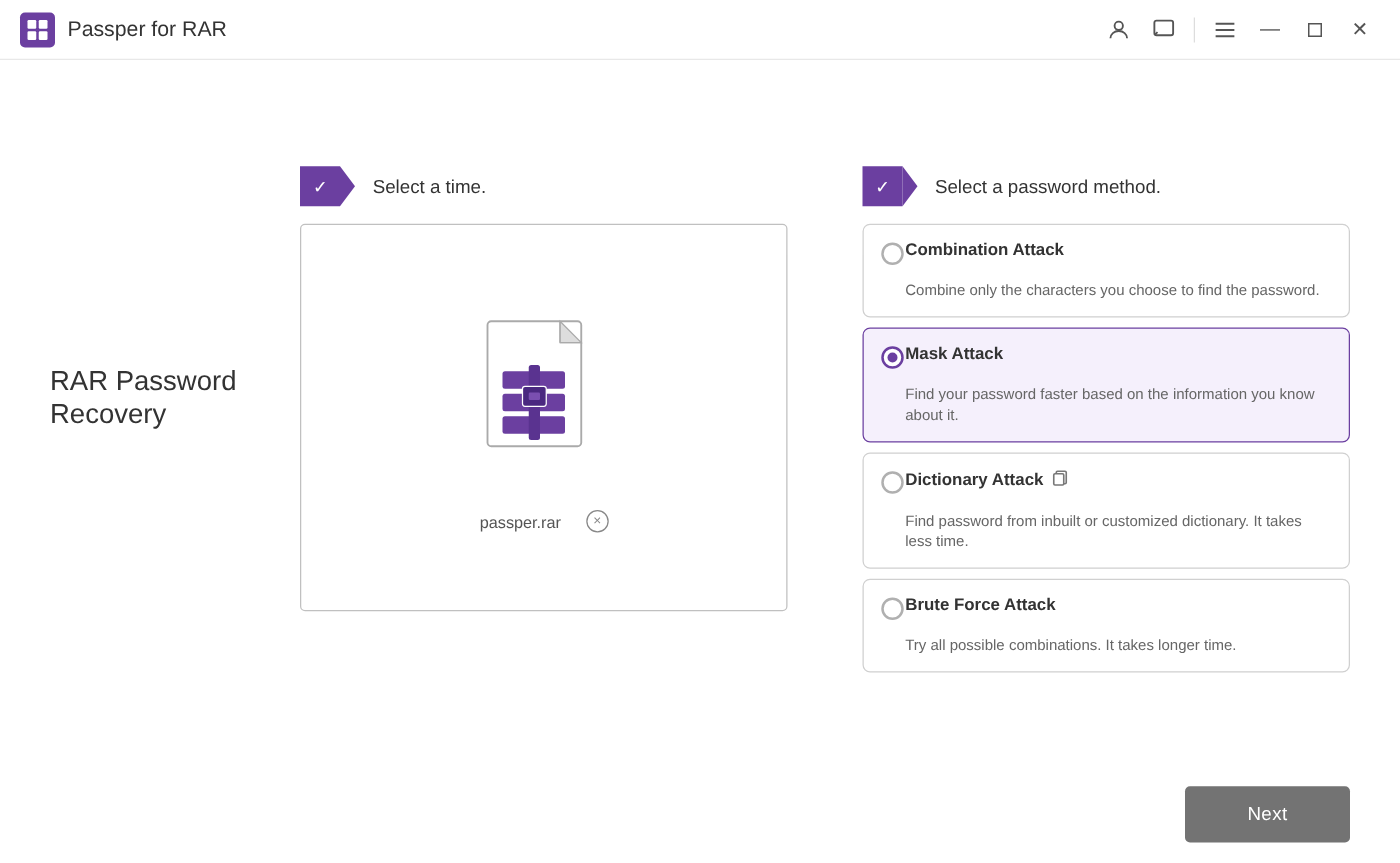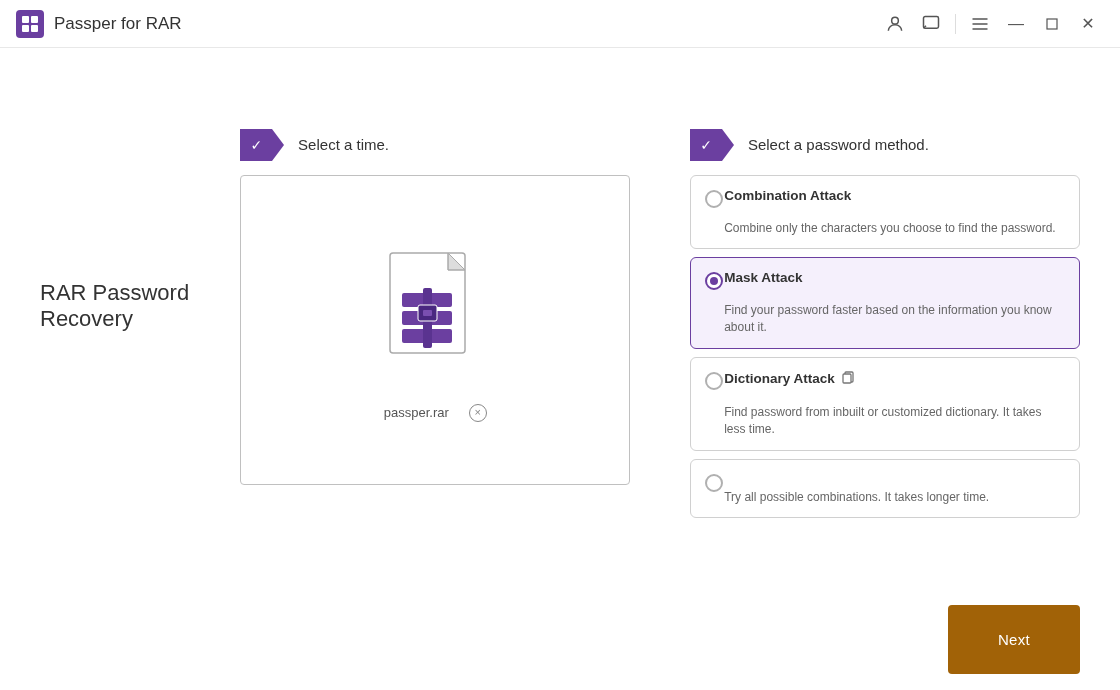"Brute Force Attack" div.method-name { html: none -> <div> <span>Brute Force Attack</span> </div> }
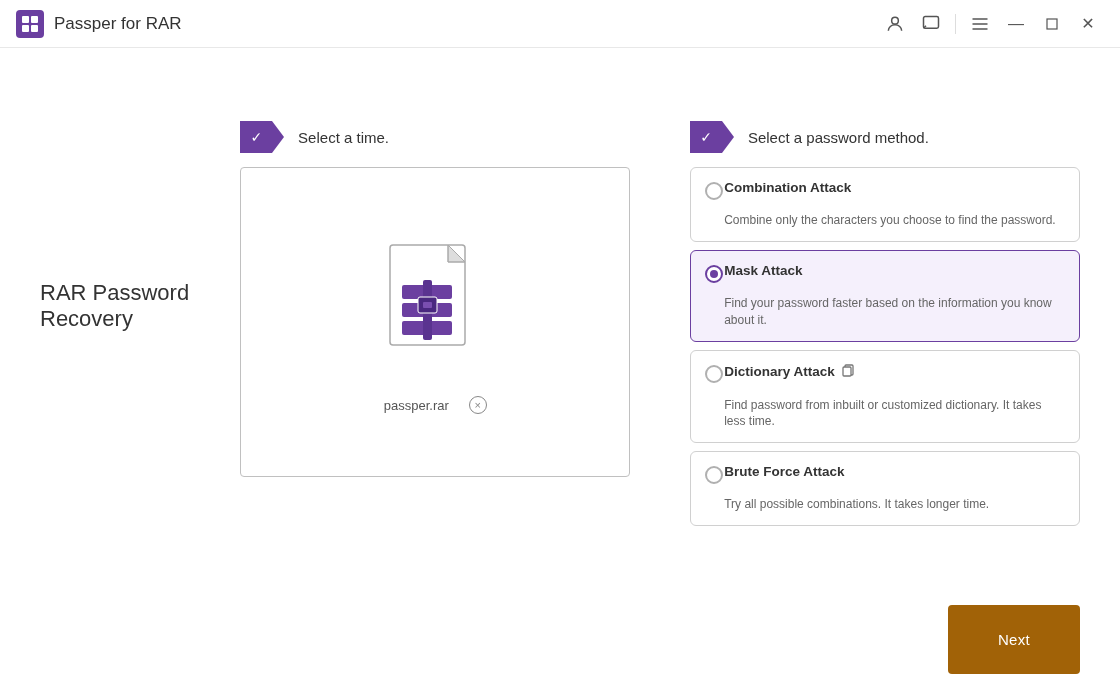"Next" .next-btn { background: #a16207 -> #737373; padding: 26px 50px -> 14px 50px }
